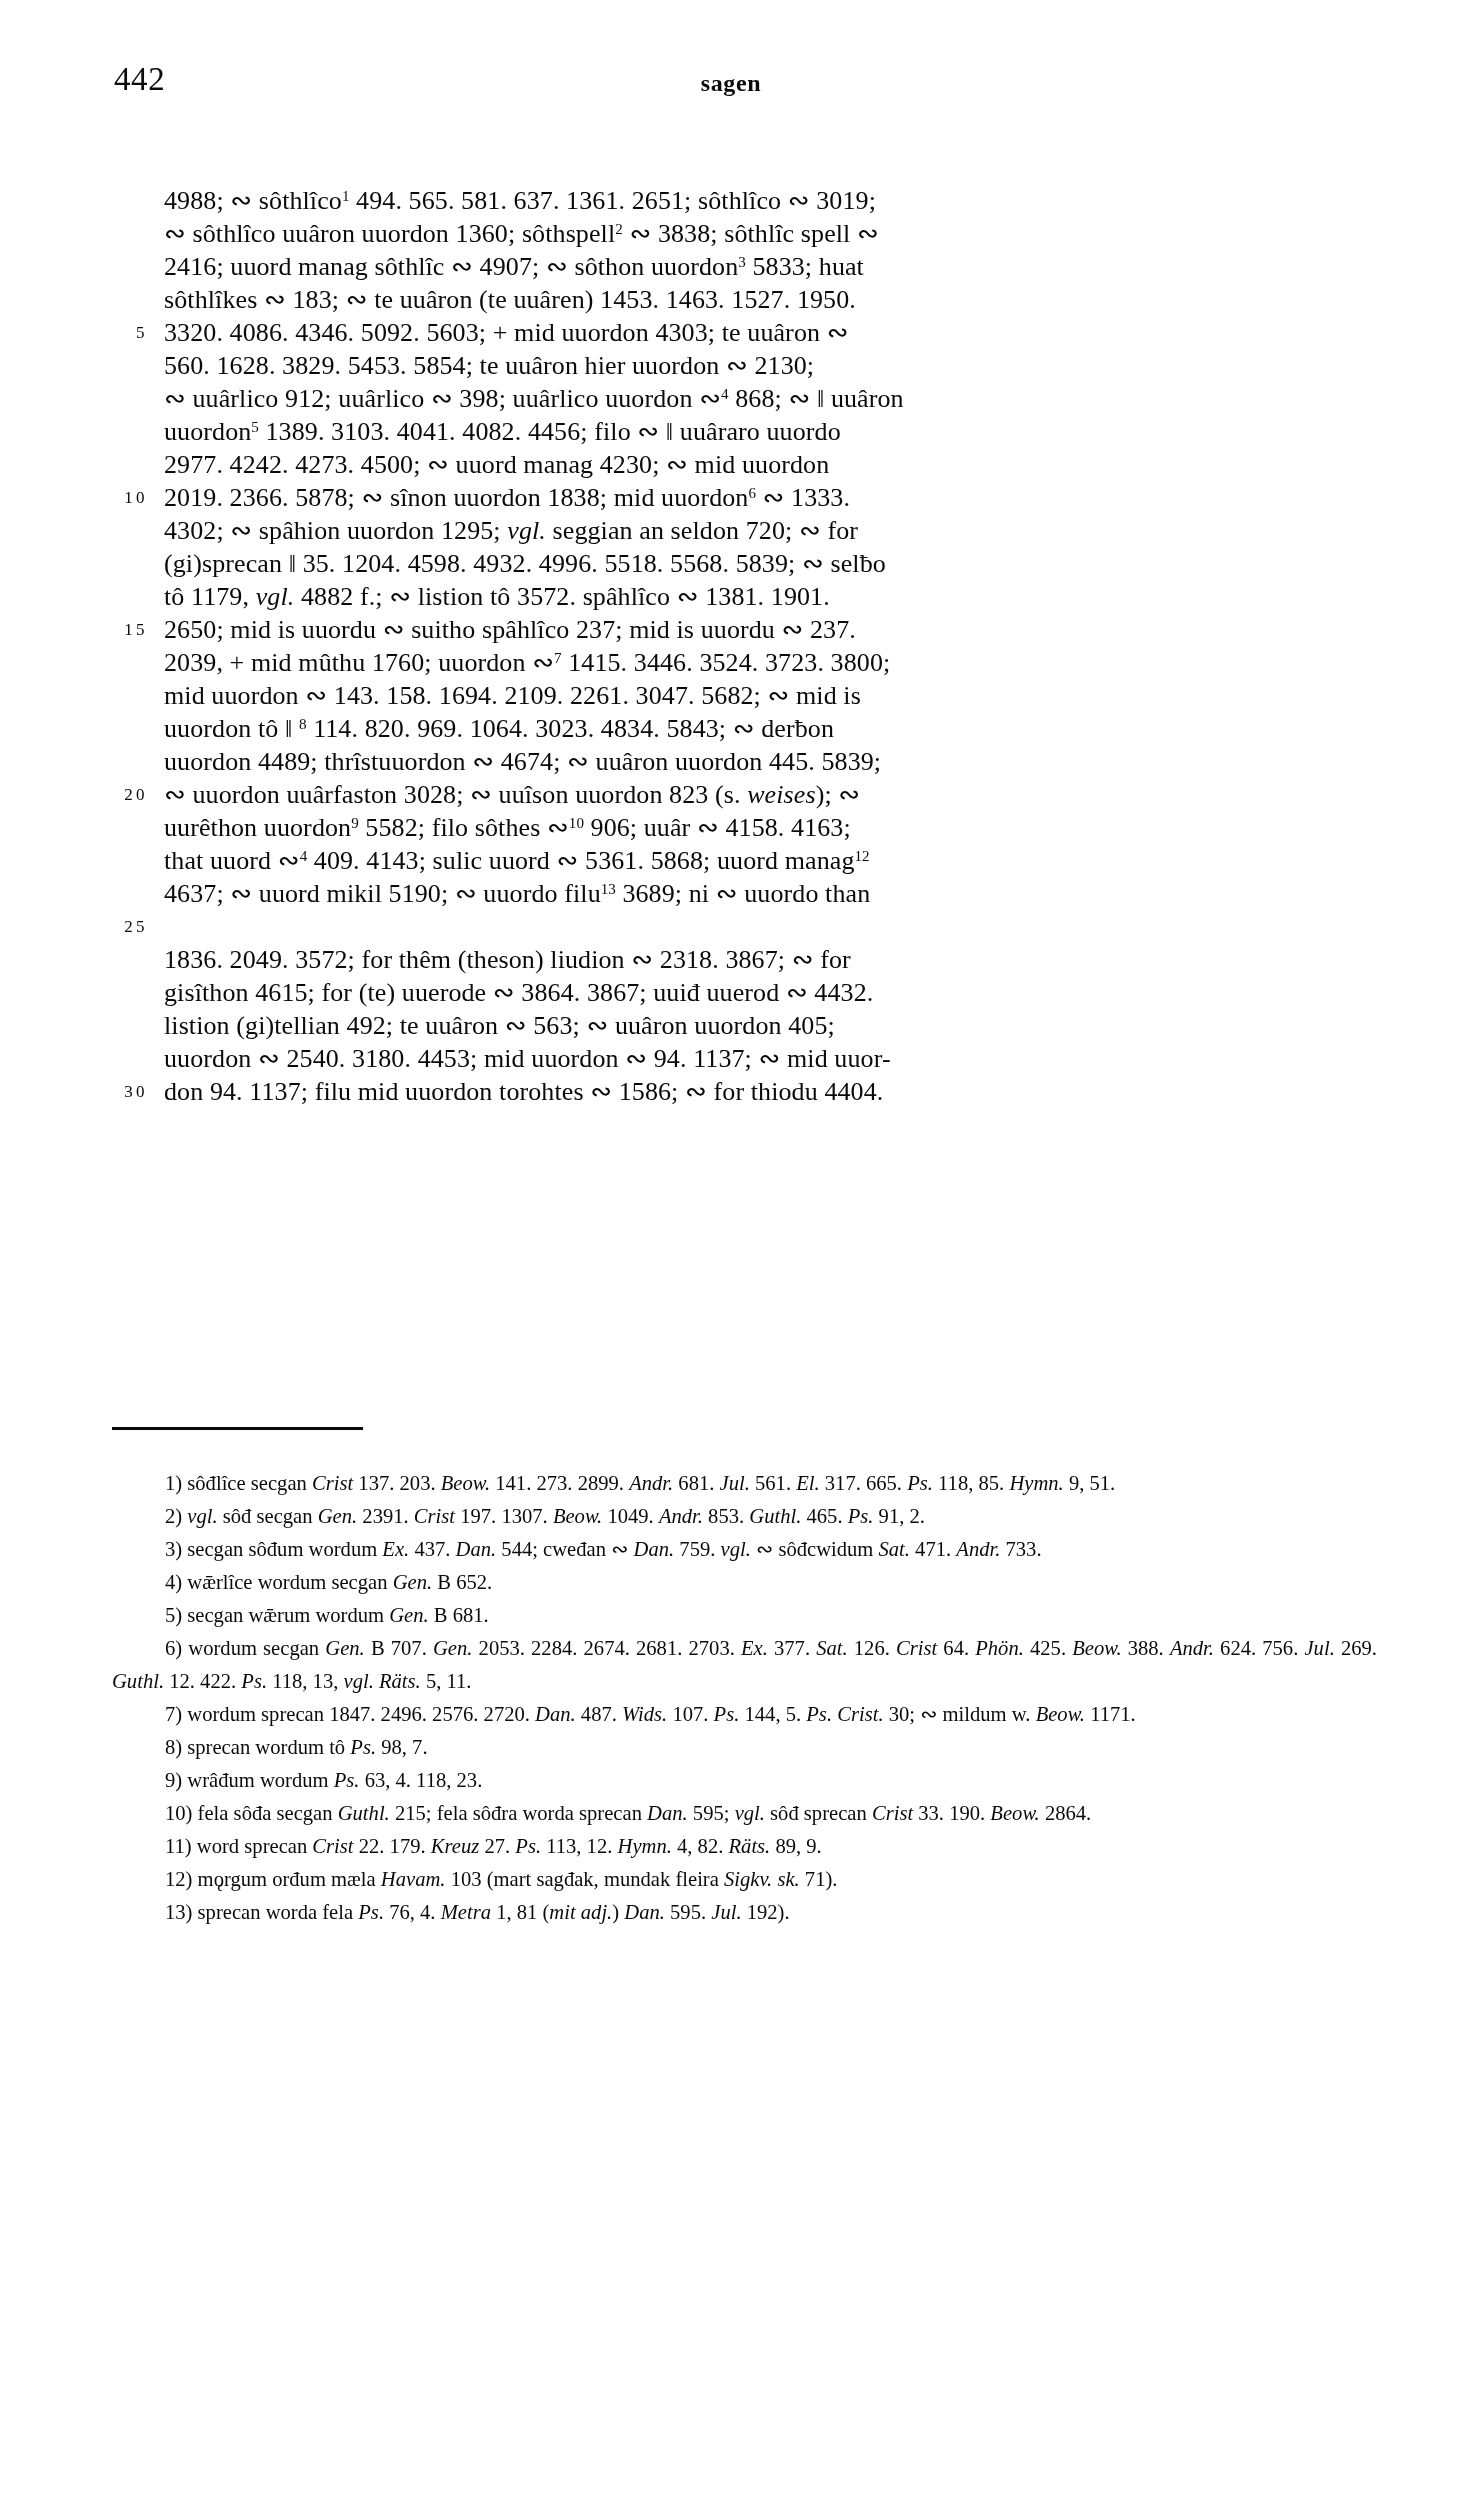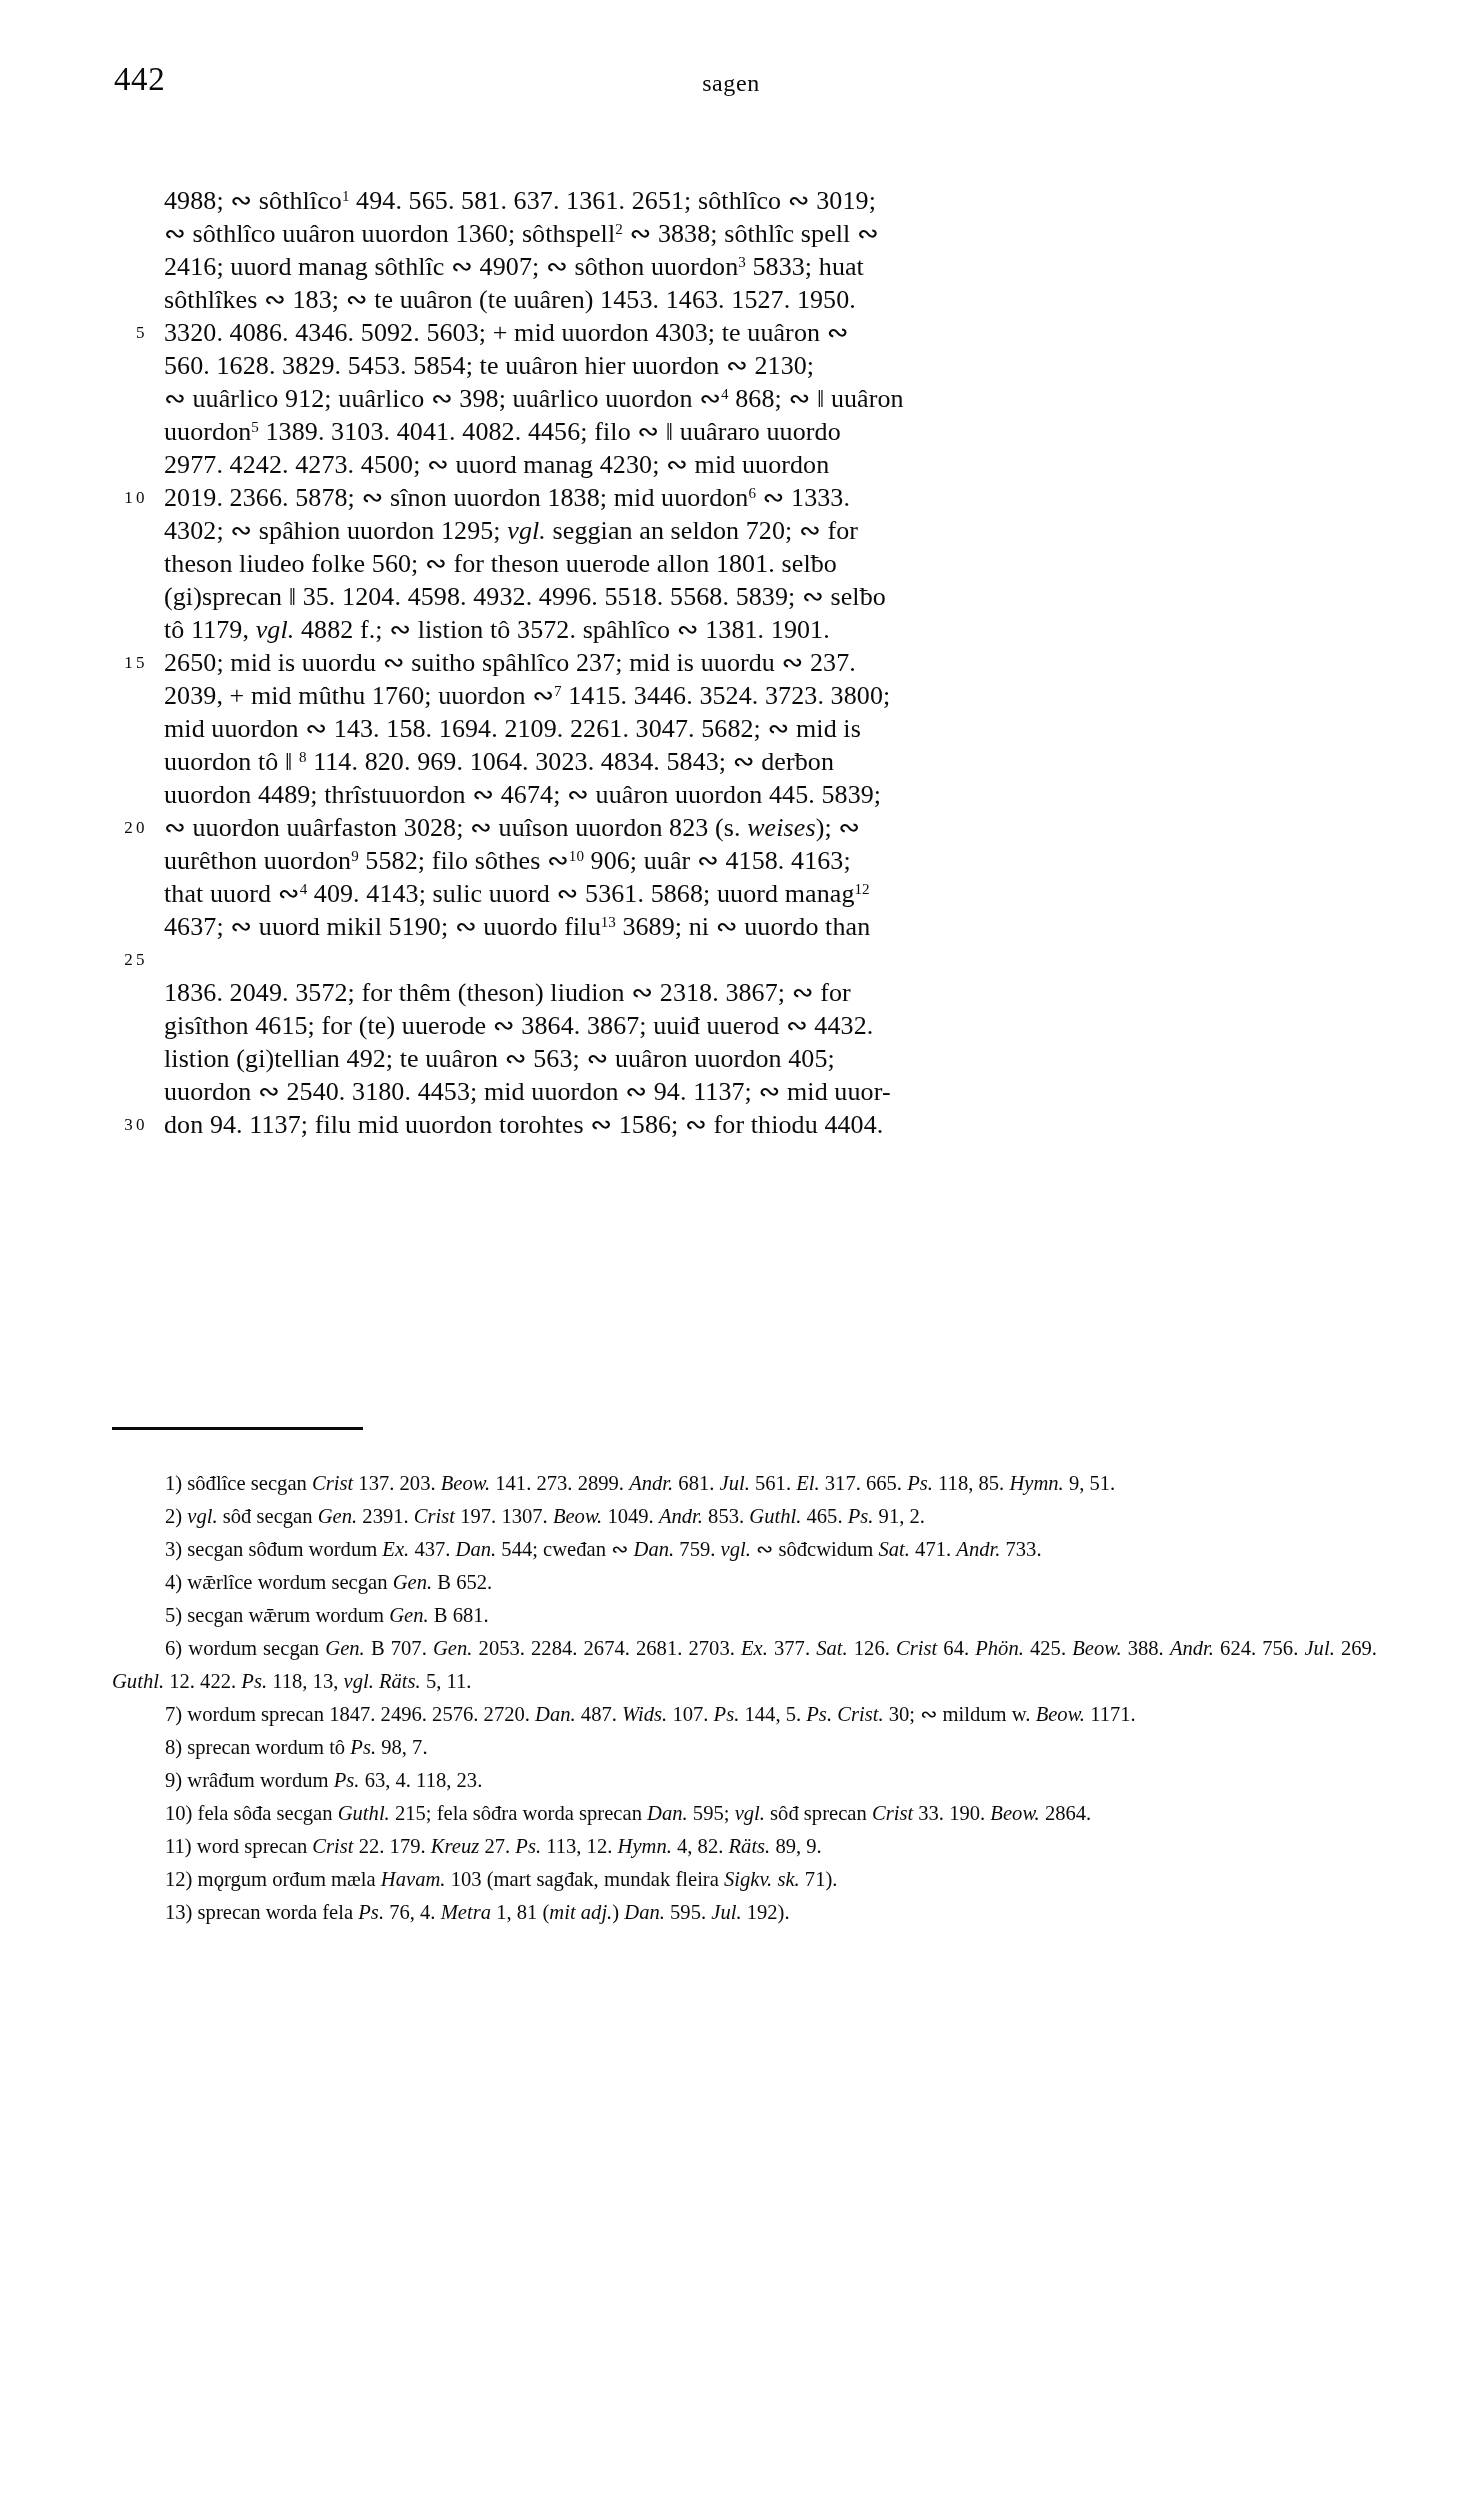"sagen" .runtitle { font-weight: normal -> bold }
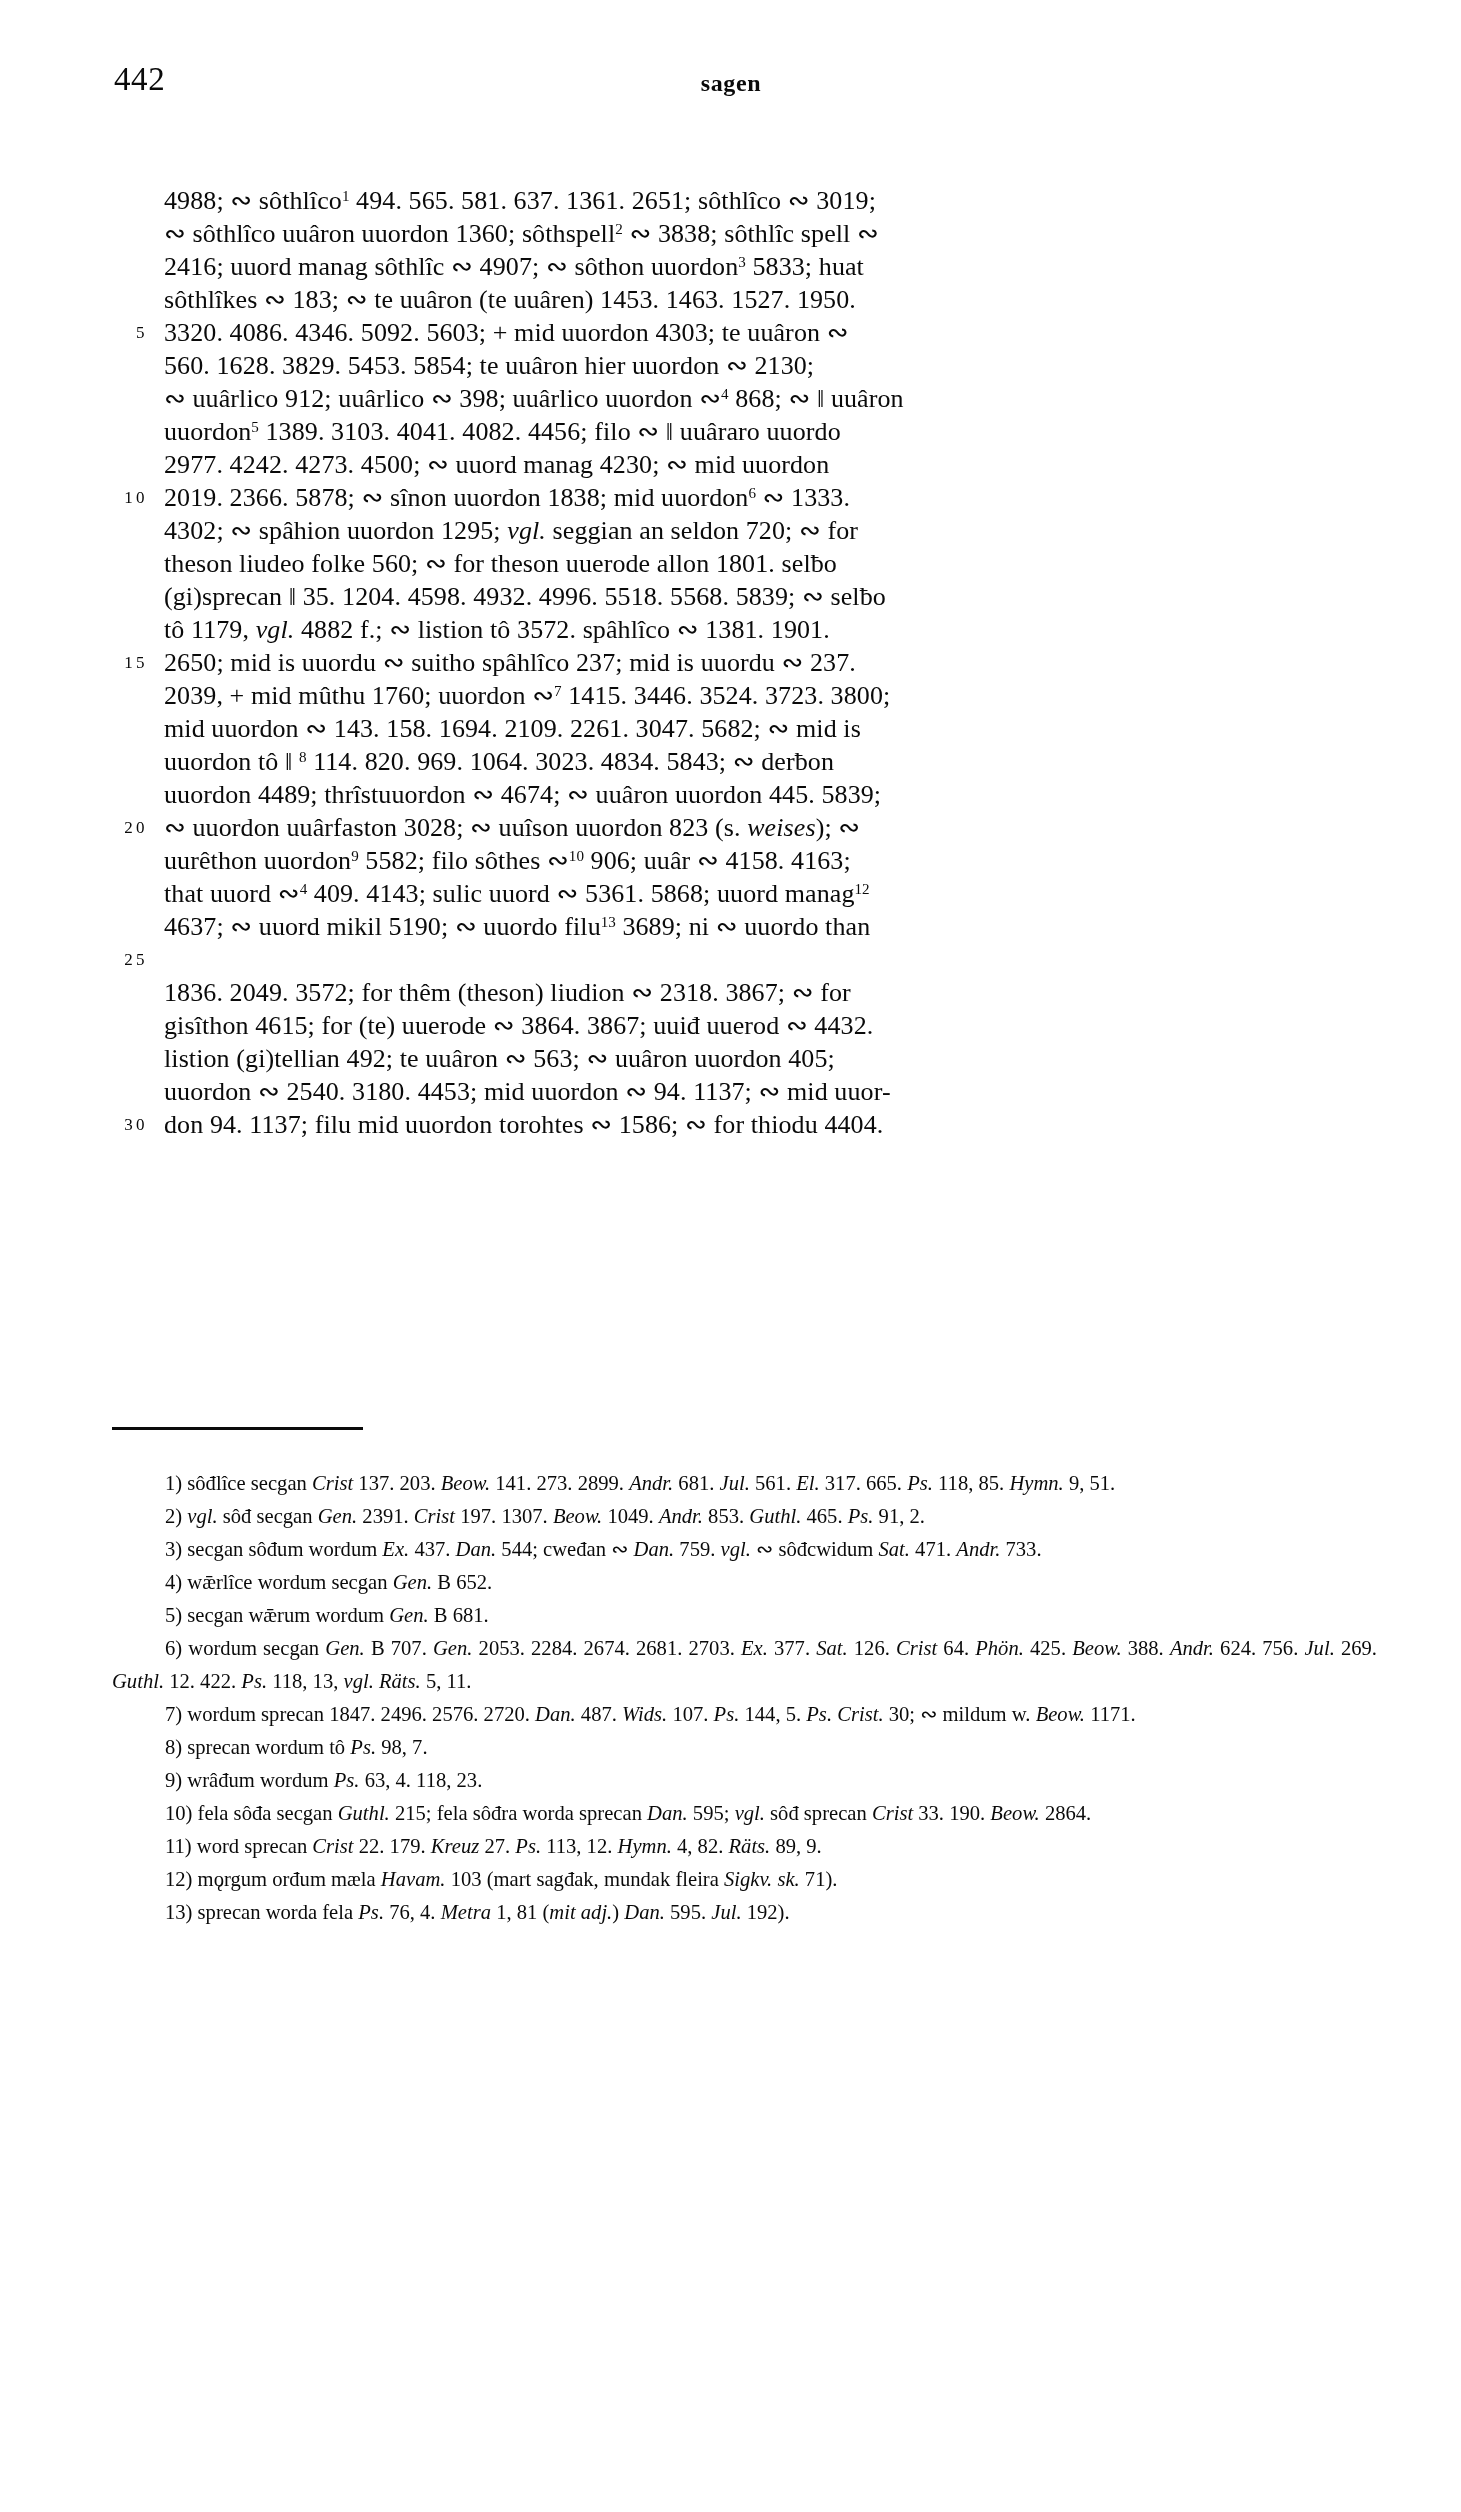"theson liudeo folke 560; ∾" div.bodyline { html: <div><span>theson liudeo folke 560; ∾ for theson uuerode allon 1801. selƀo</span></div> -> none }
